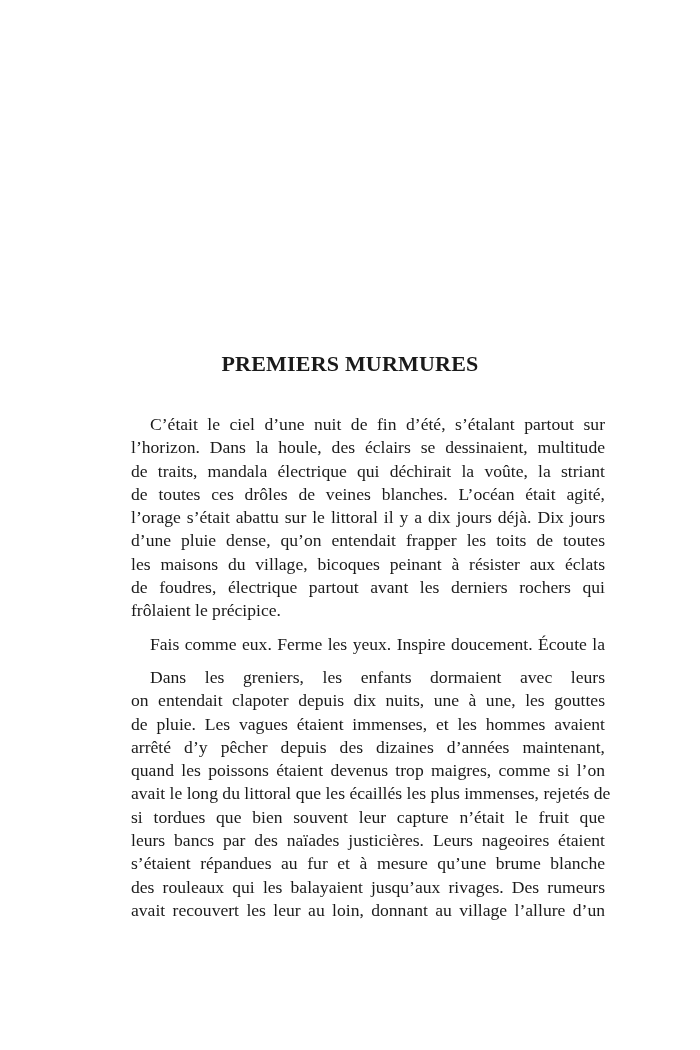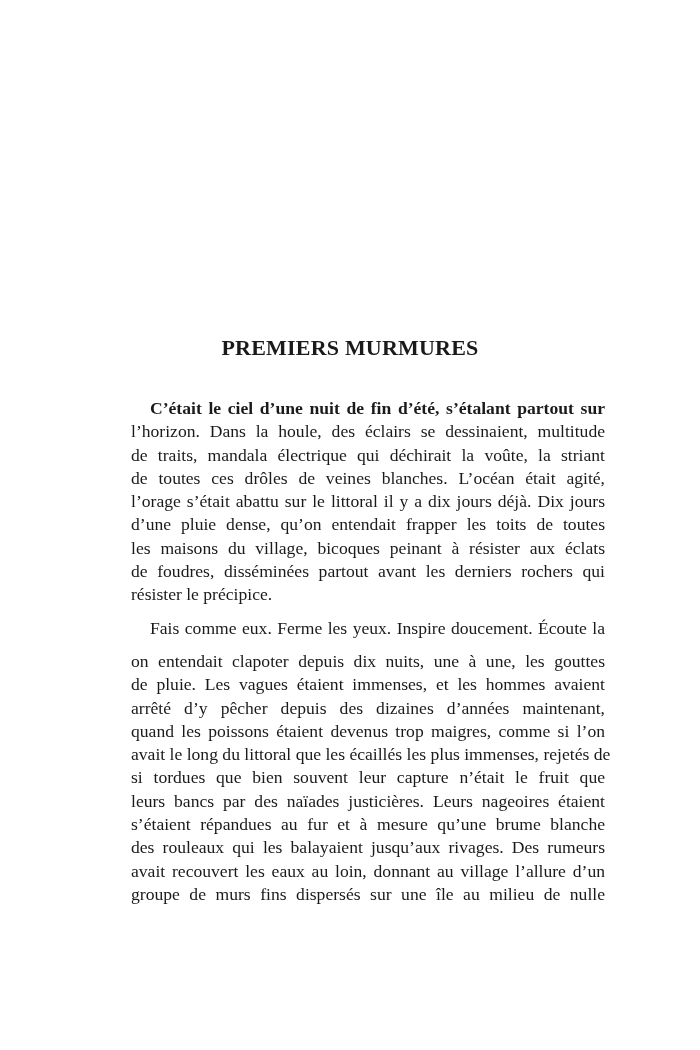"PREMIERS MURMURES" .page { top: 0 -> 16px }
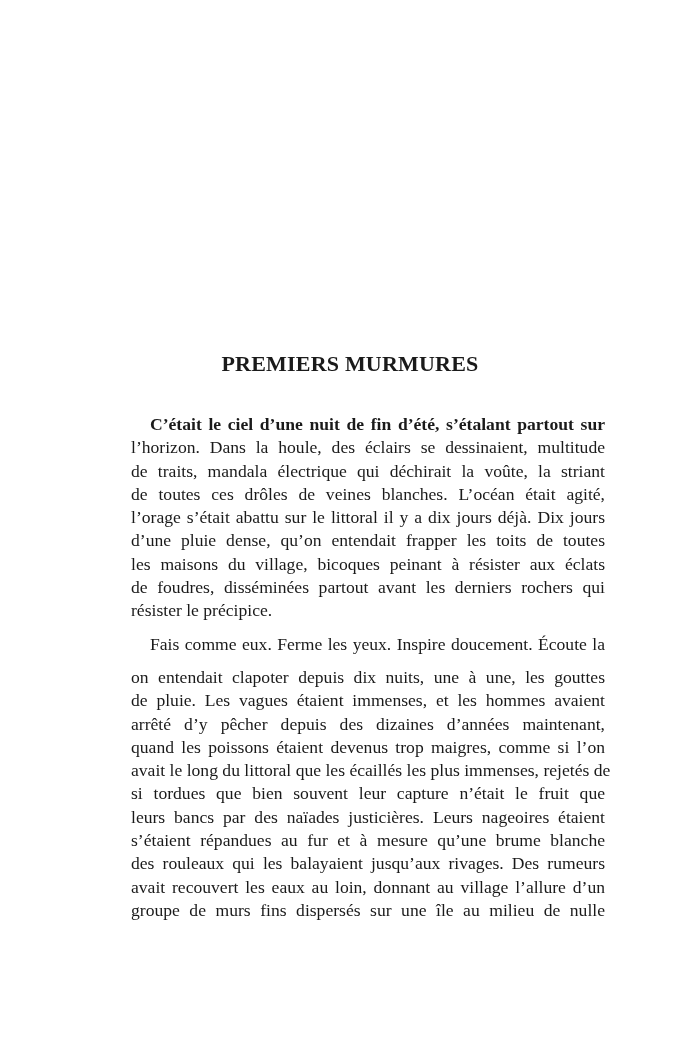"C’était le ciel d’une nuit" span.line { font-weight: bold -> none }
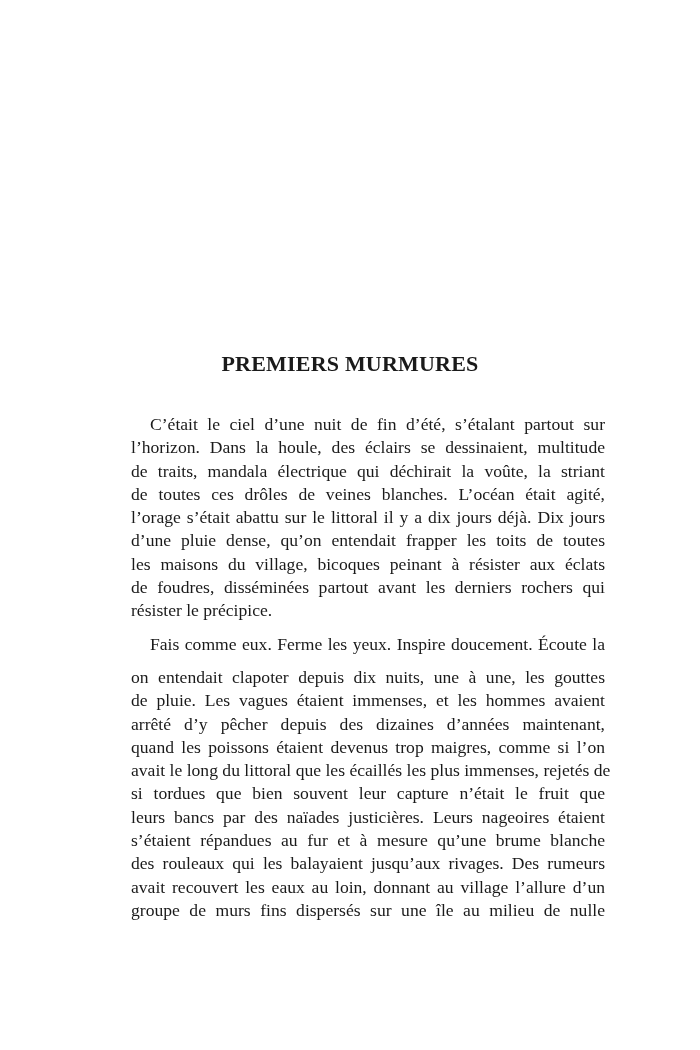"de foudres, disséminées partout avant" span.line { text: disséminées -> électrique }
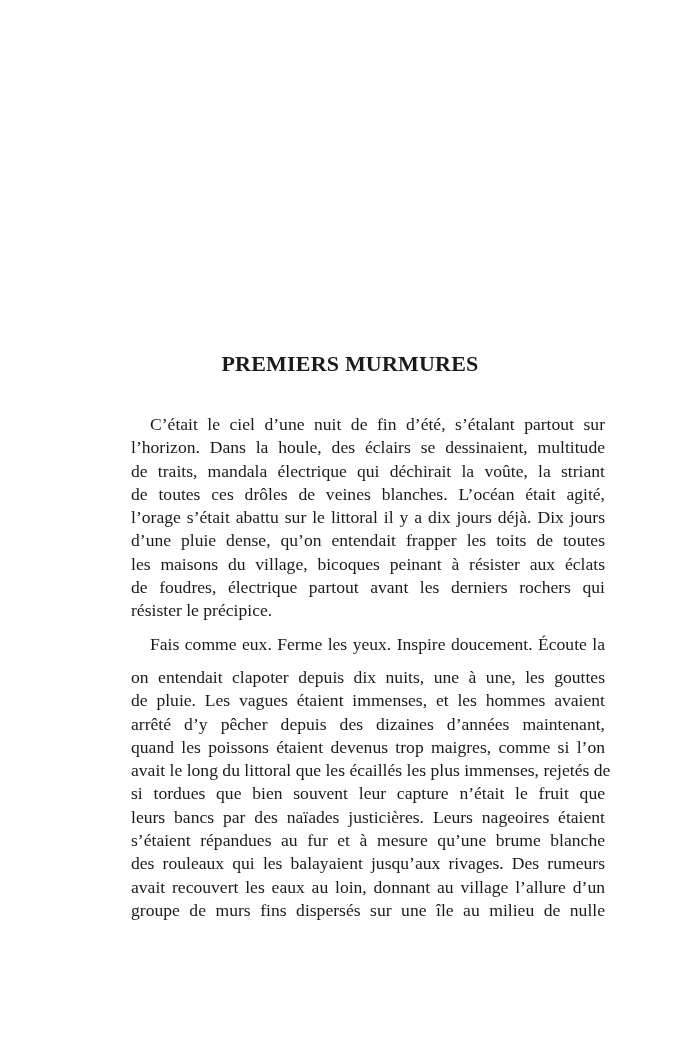"résister le précipice." span.line { text: résister -> frôlaient }
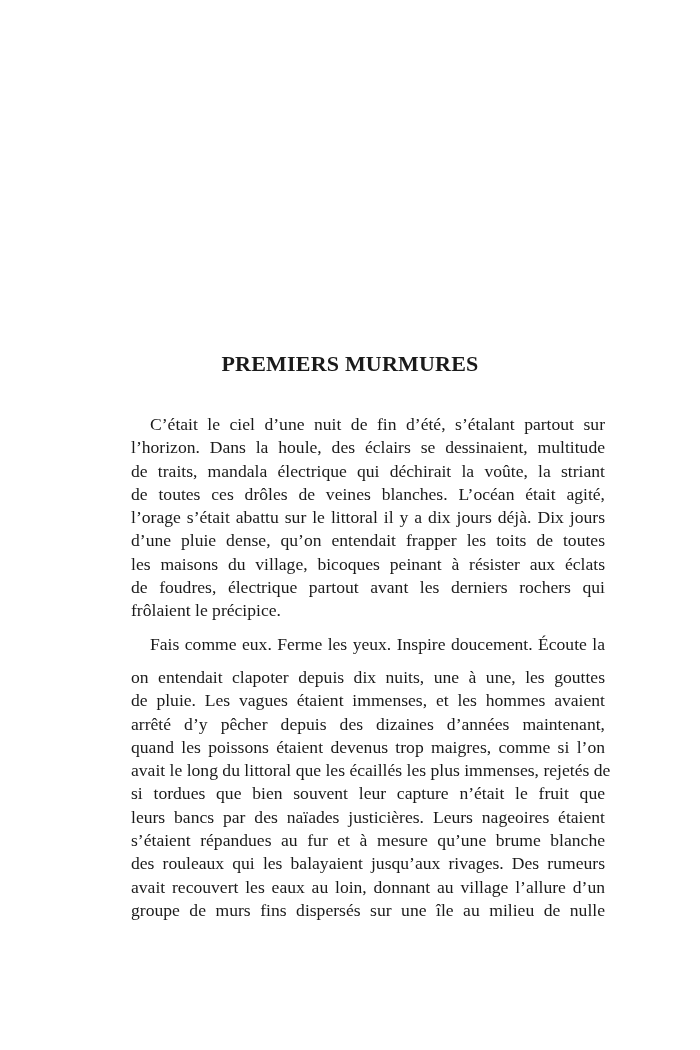"Dans les greniers, les enfants" span.line { html: none -> <span>Dans les greniers, les enfants dormaient avec leurs</span> }
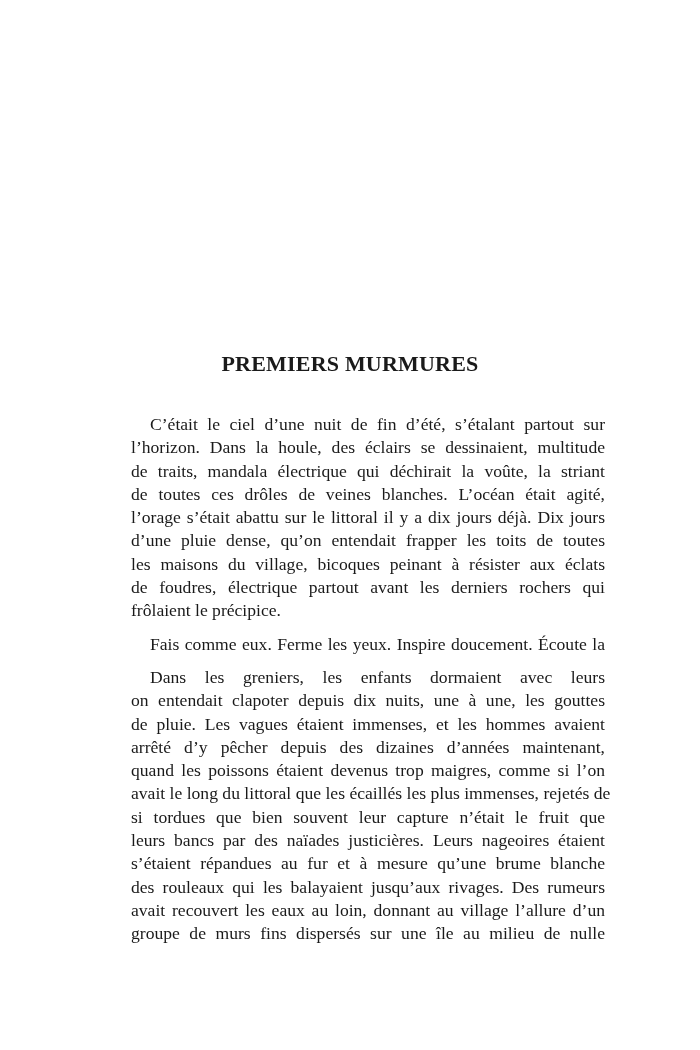"avait recouvert les eaux au" span.line { text: eaux -> leur }
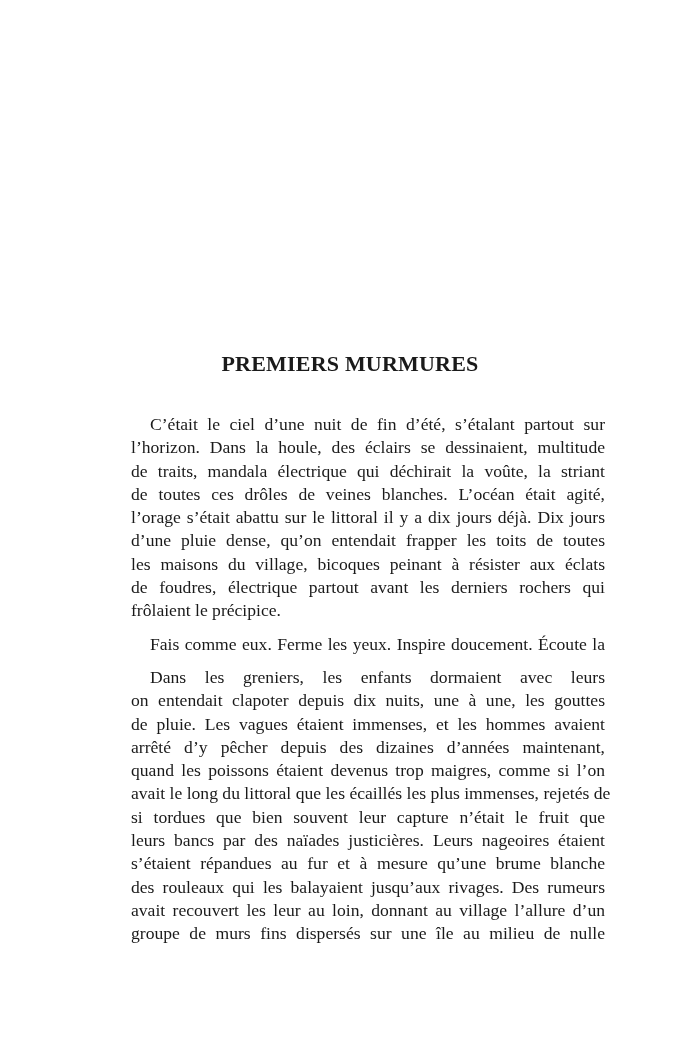"groupe de murs fins dispersés" span.line { html: <span>groupe de murs fins dispersés sur une île au milieu de nulle</span> -> none }
